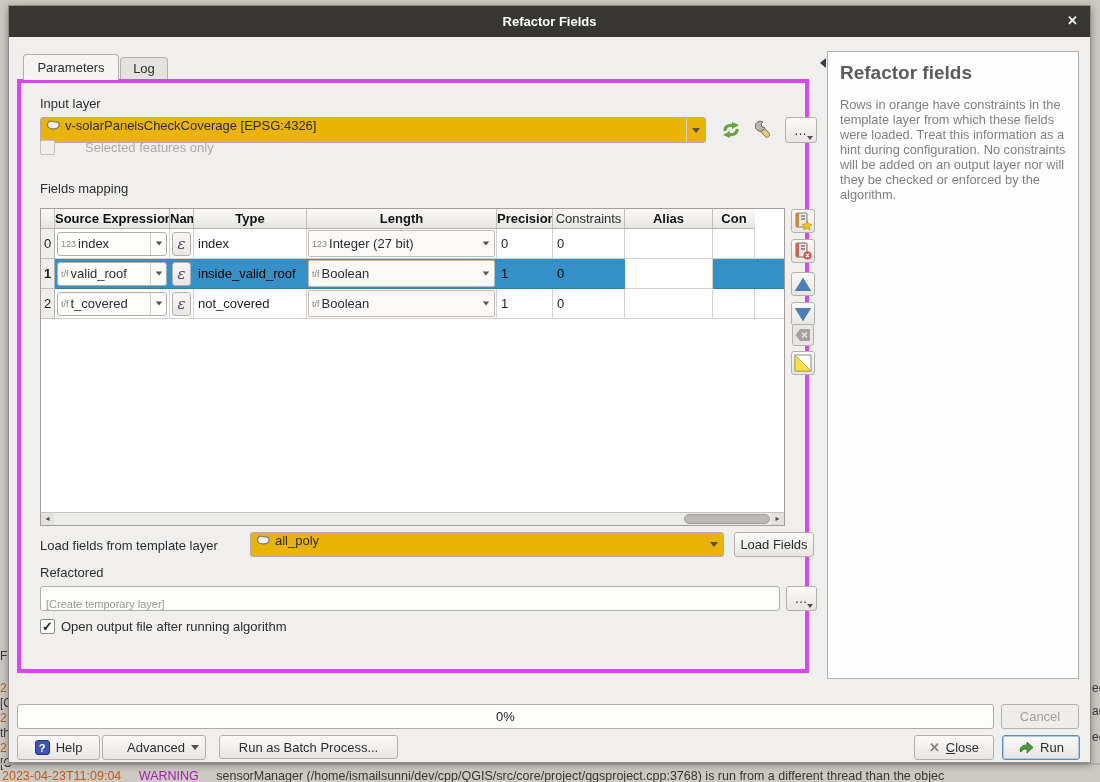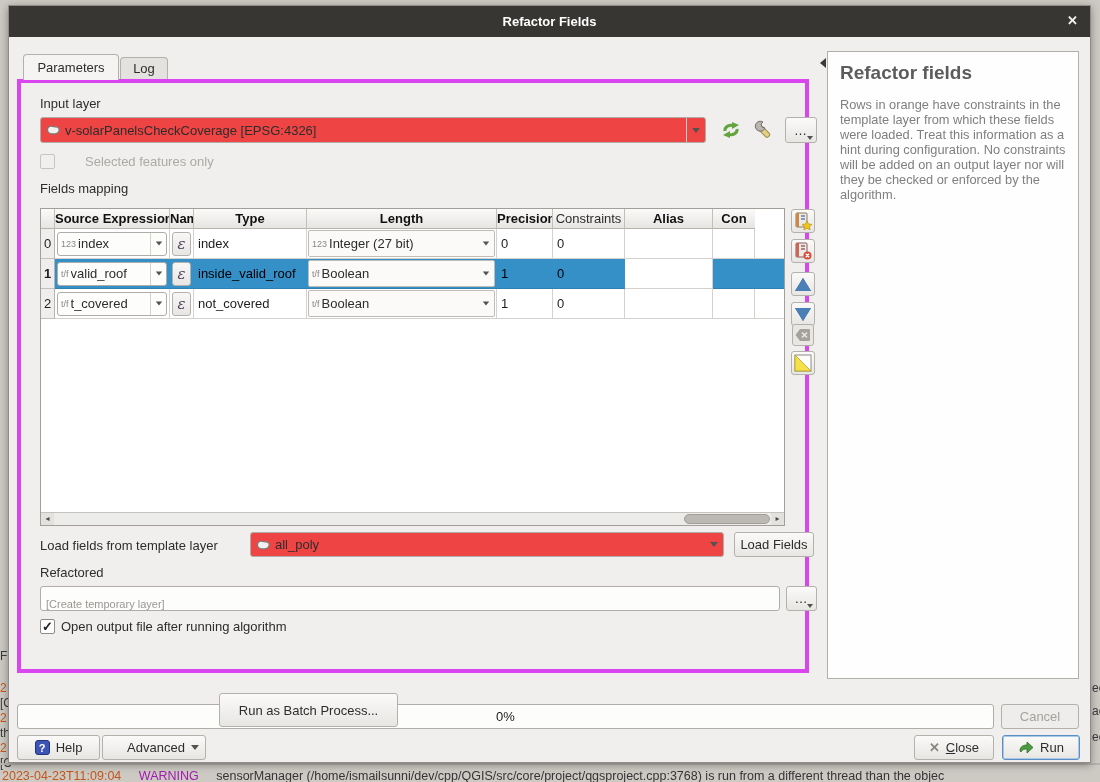"v-solarPanelsCheckCoverage [EPSG:4326]" .combo { align-items: center -> none; background: #ef4444 -> #eab308 }
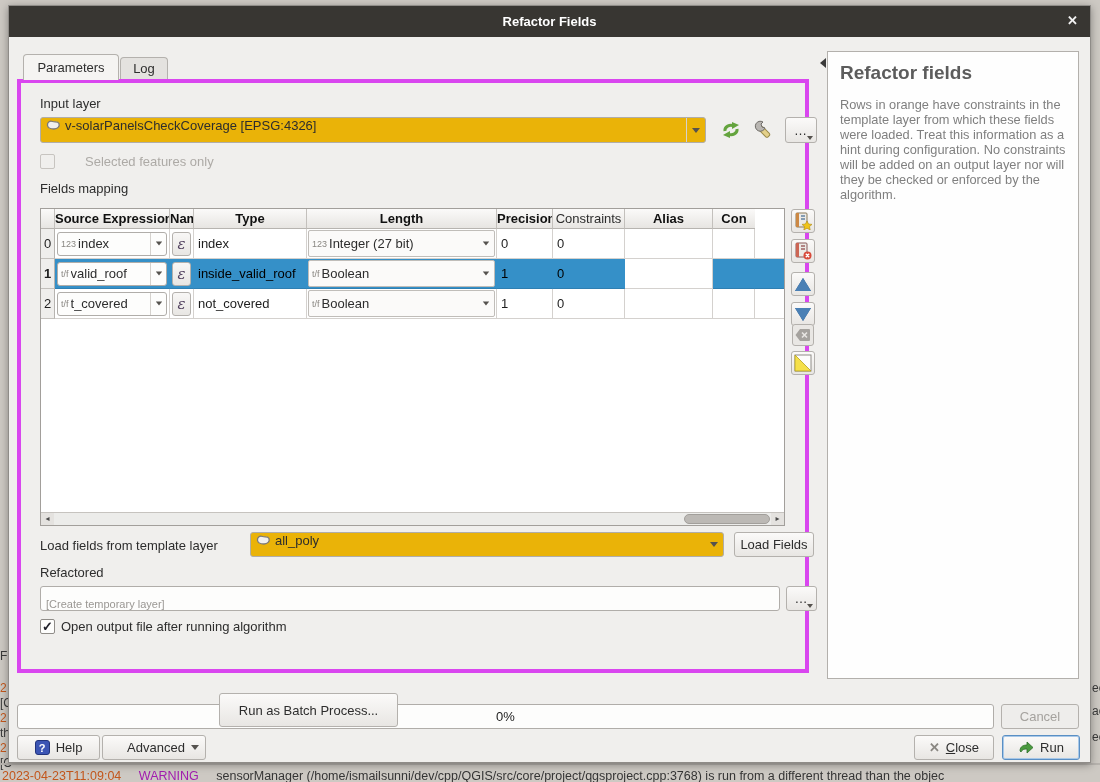"Selected features only" div.checkrow { top: 71px -> 57px }
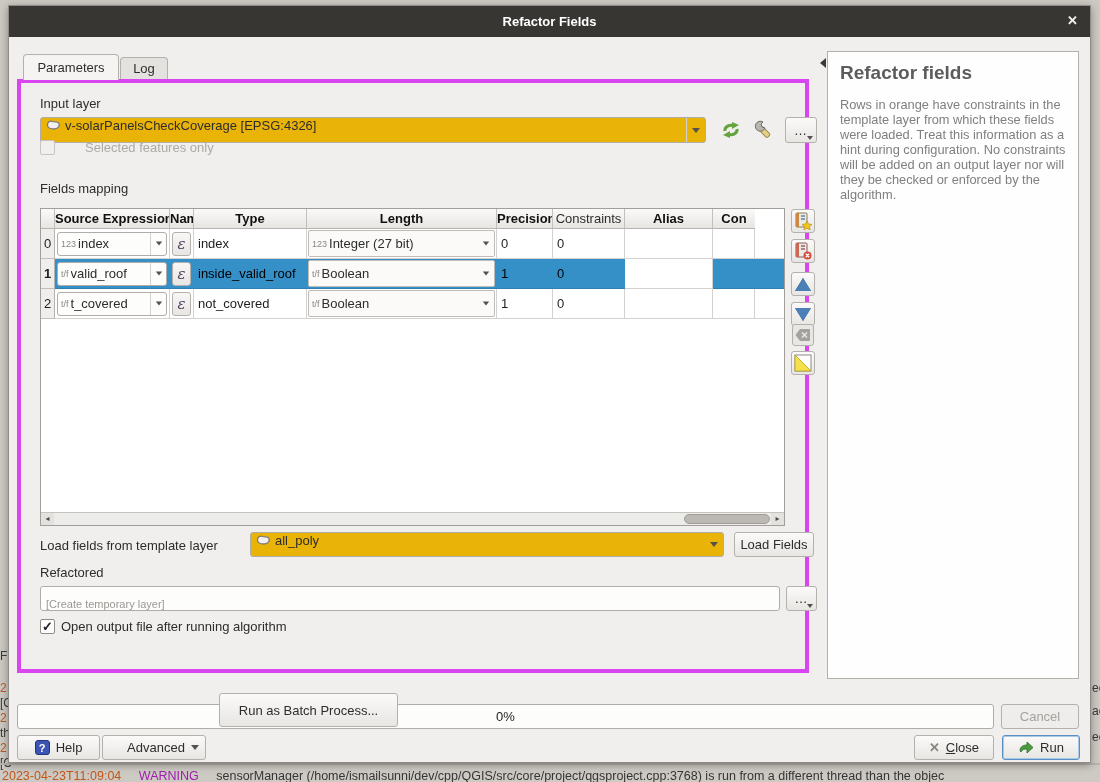"Run as Batch Process..." #batch-btn { height: 34px -> 24px; top: 687px -> 729px }
